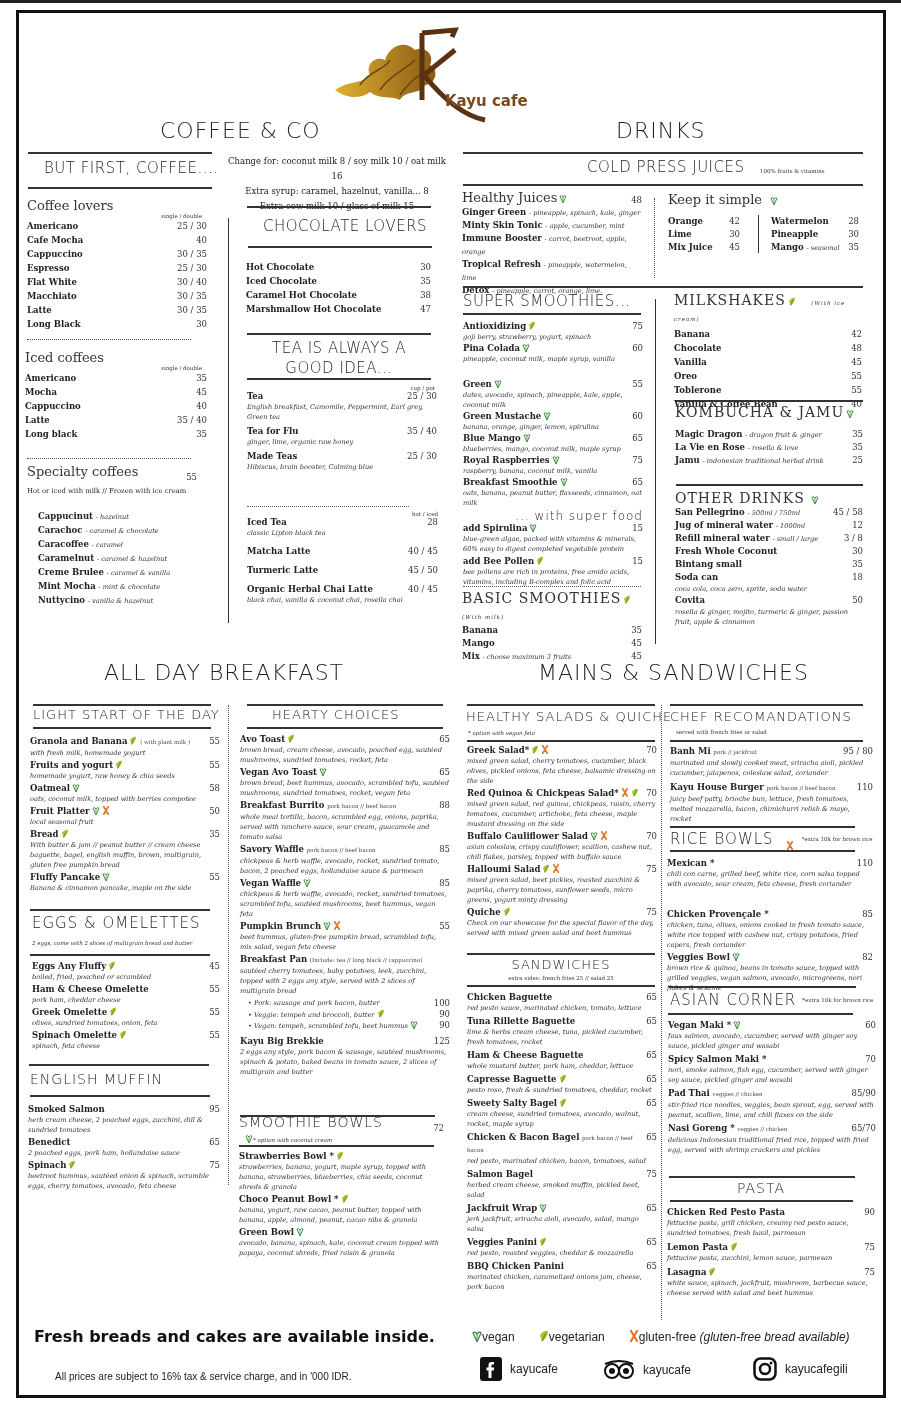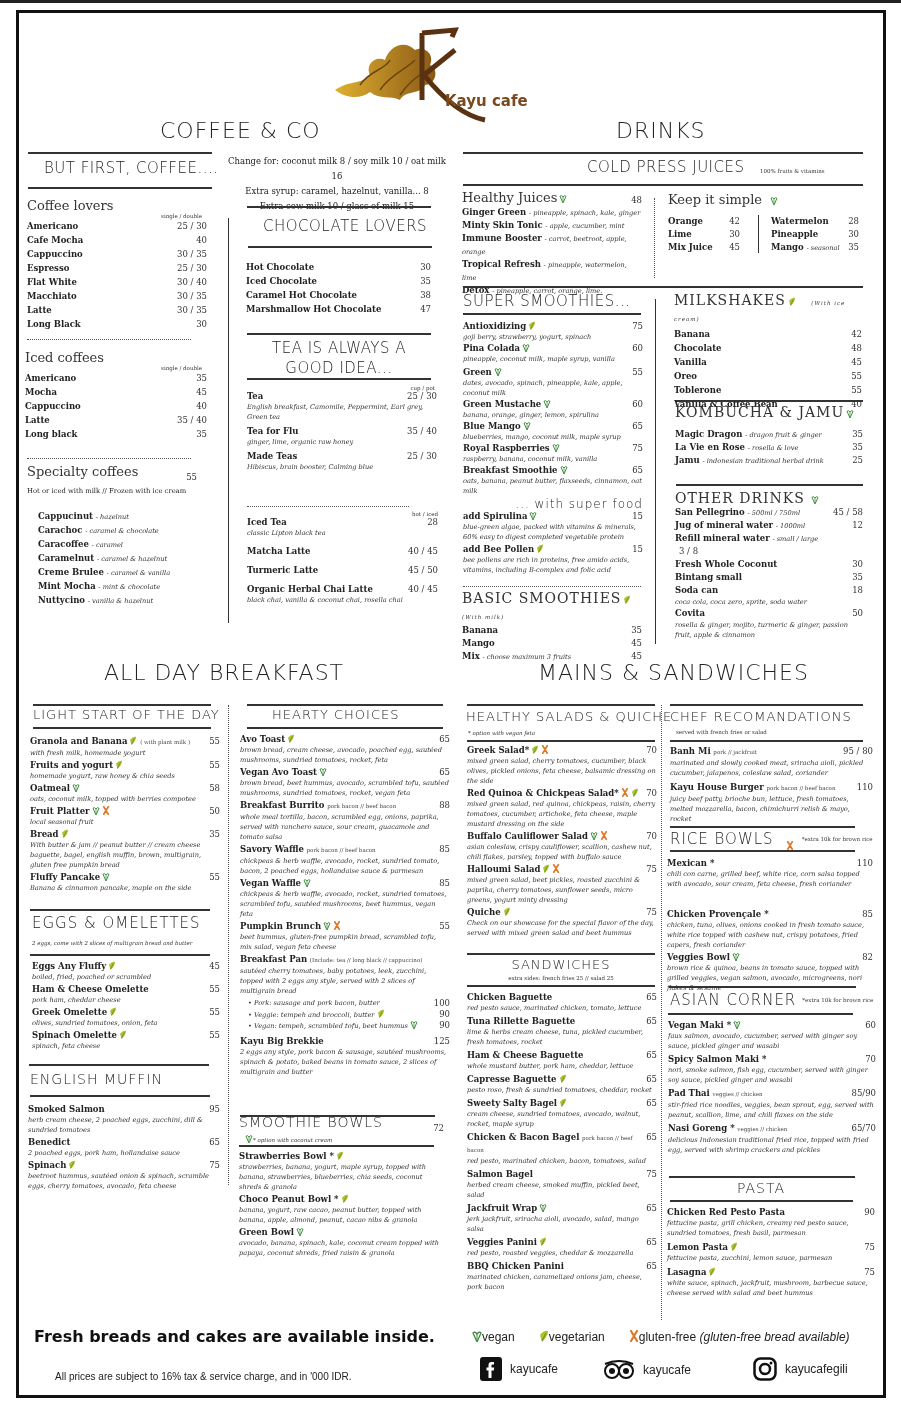"Pina Colada" div.item { margin-bottom: 3px -> 15px }
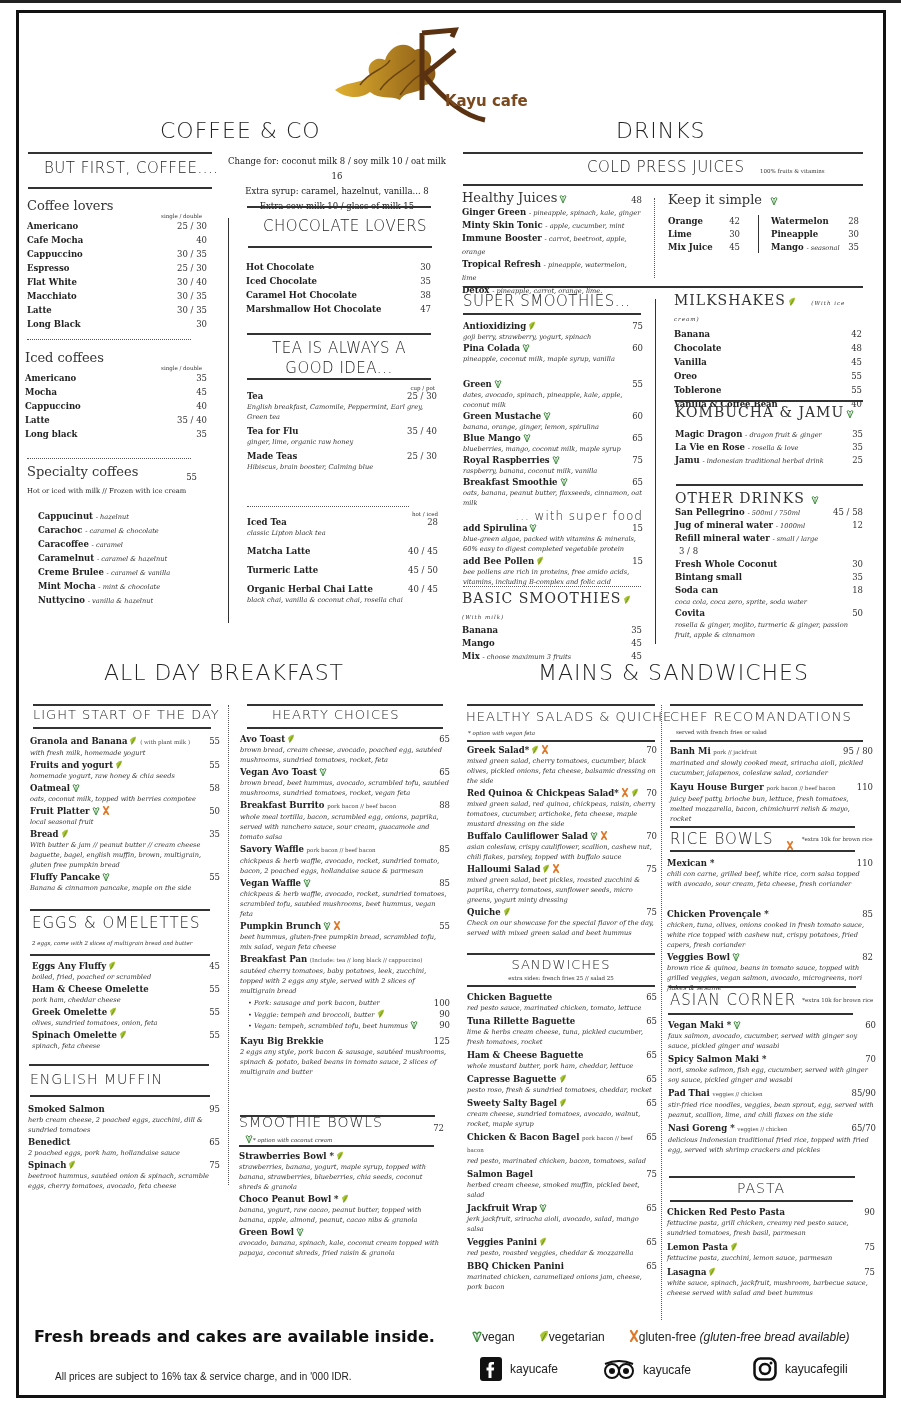"Refill mineral water - small" div.row { flex-direction: column -> none }
